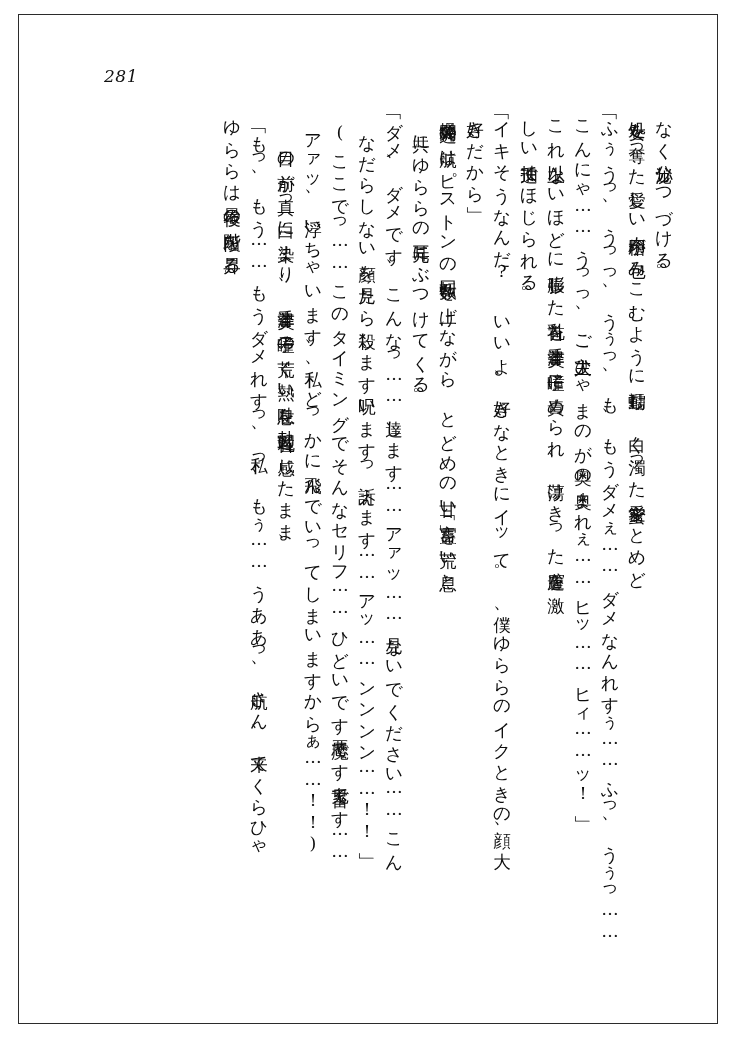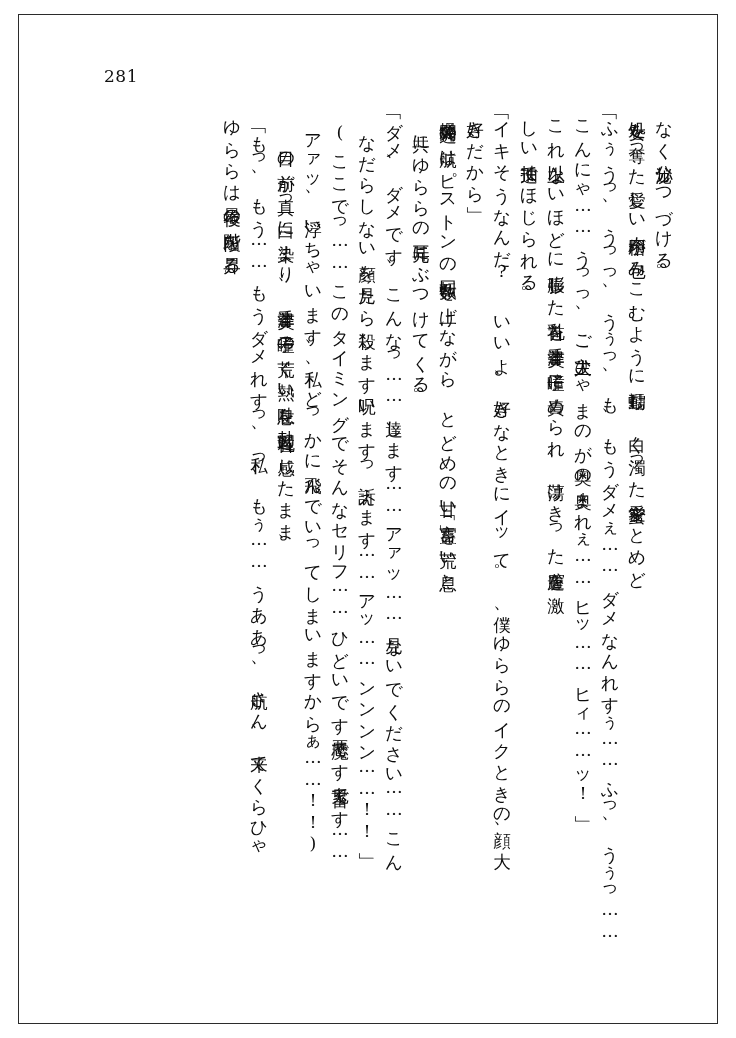"281" #page-number { font-style: none -> italic }
